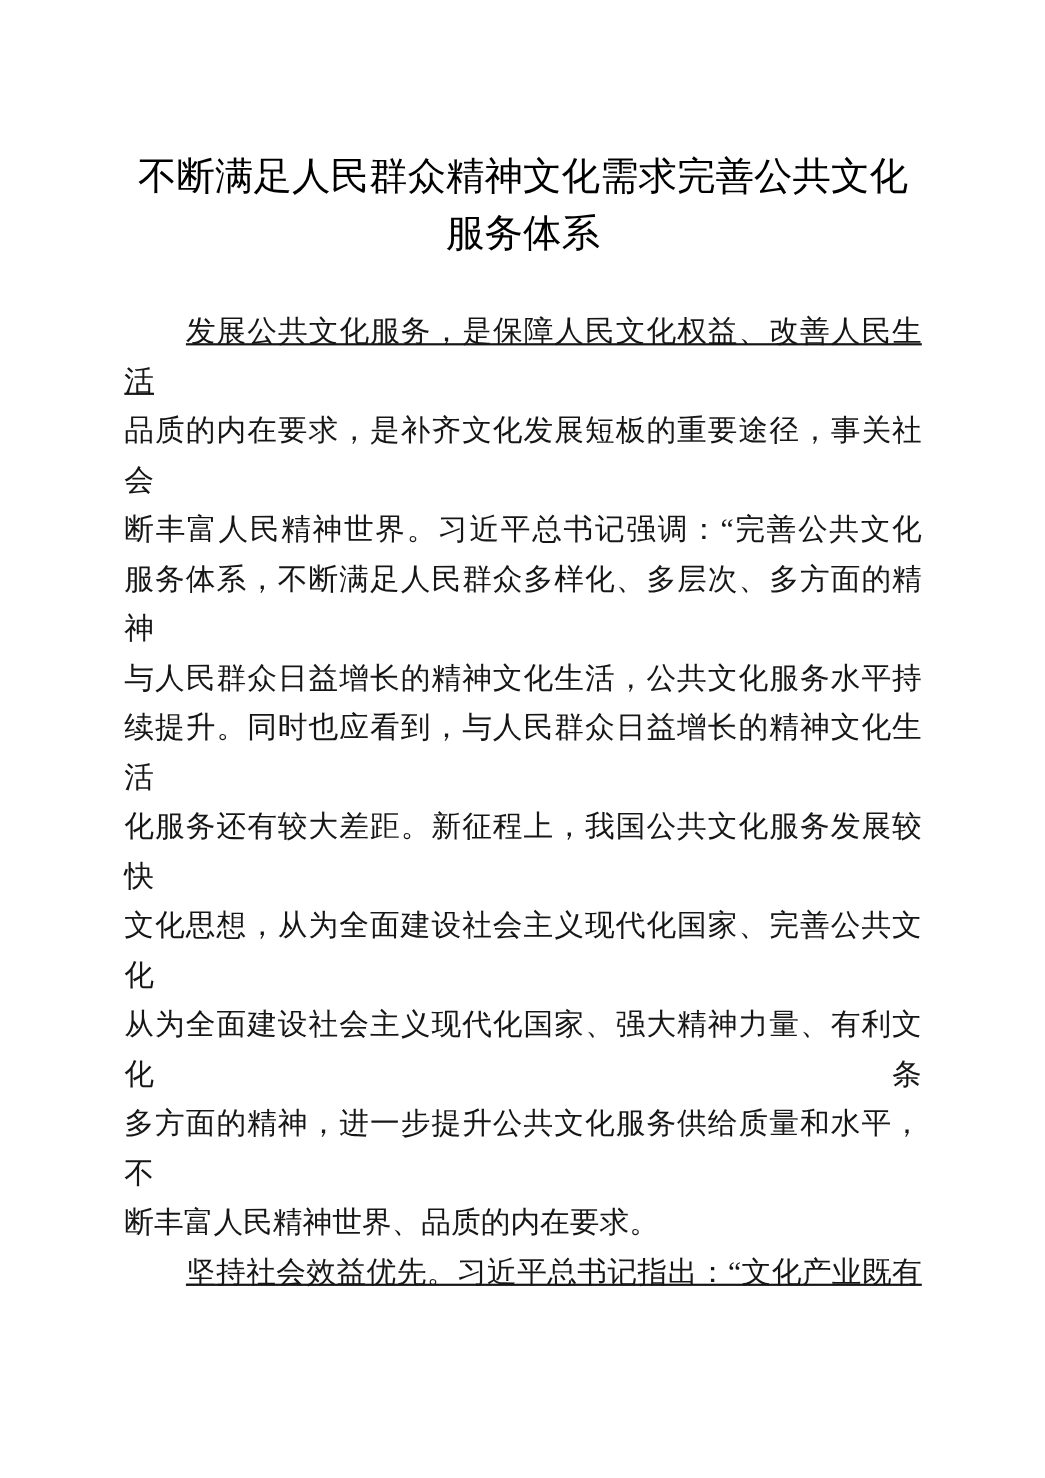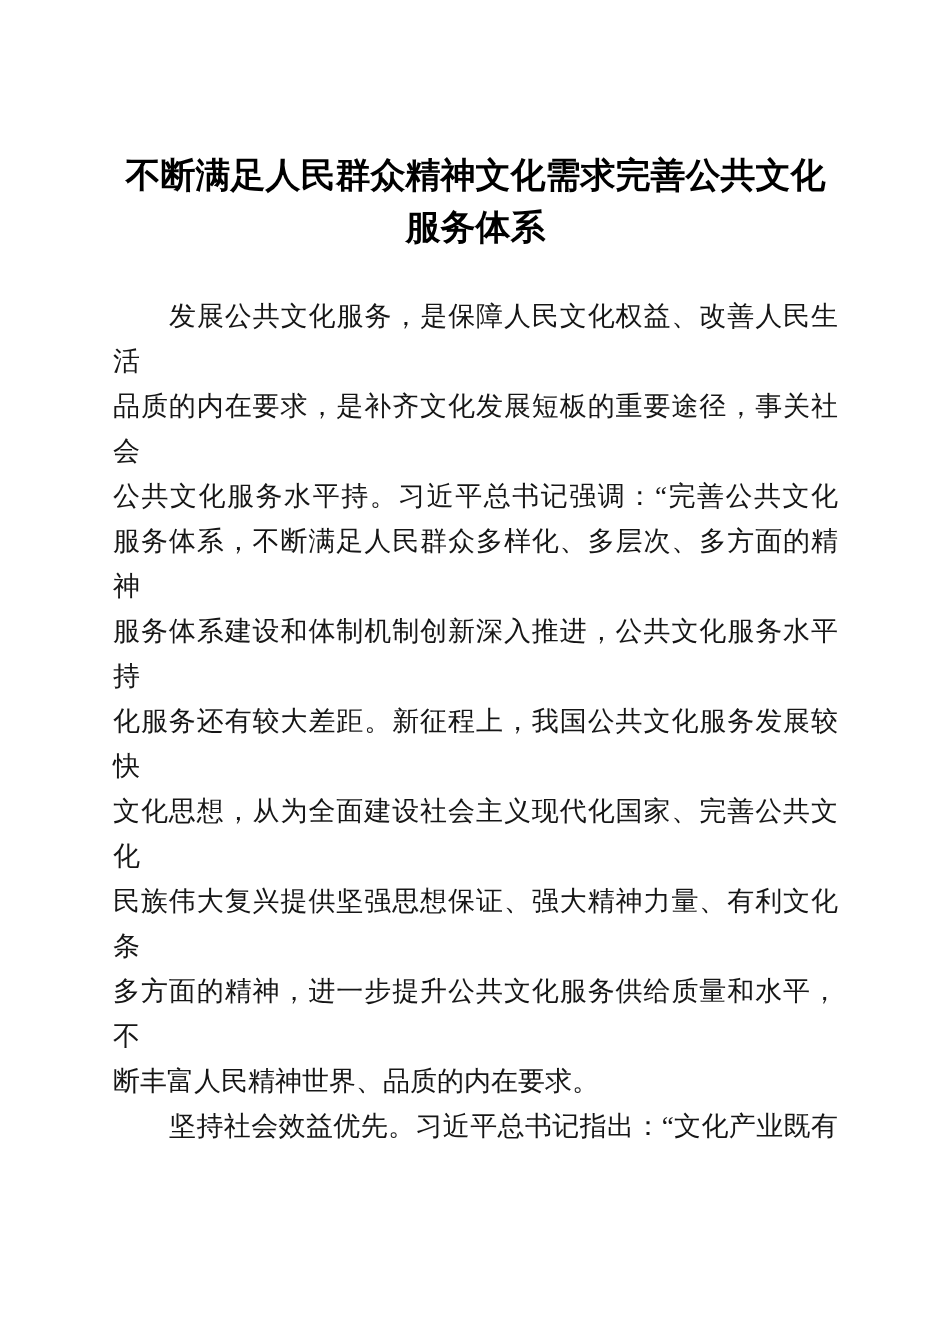"不断满足人民群众精神文化需求完善公共文化服务体系" .doc-title { font-weight: bold -> normal; margin: 15px auto 40px auto -> 0 auto 40px auto }
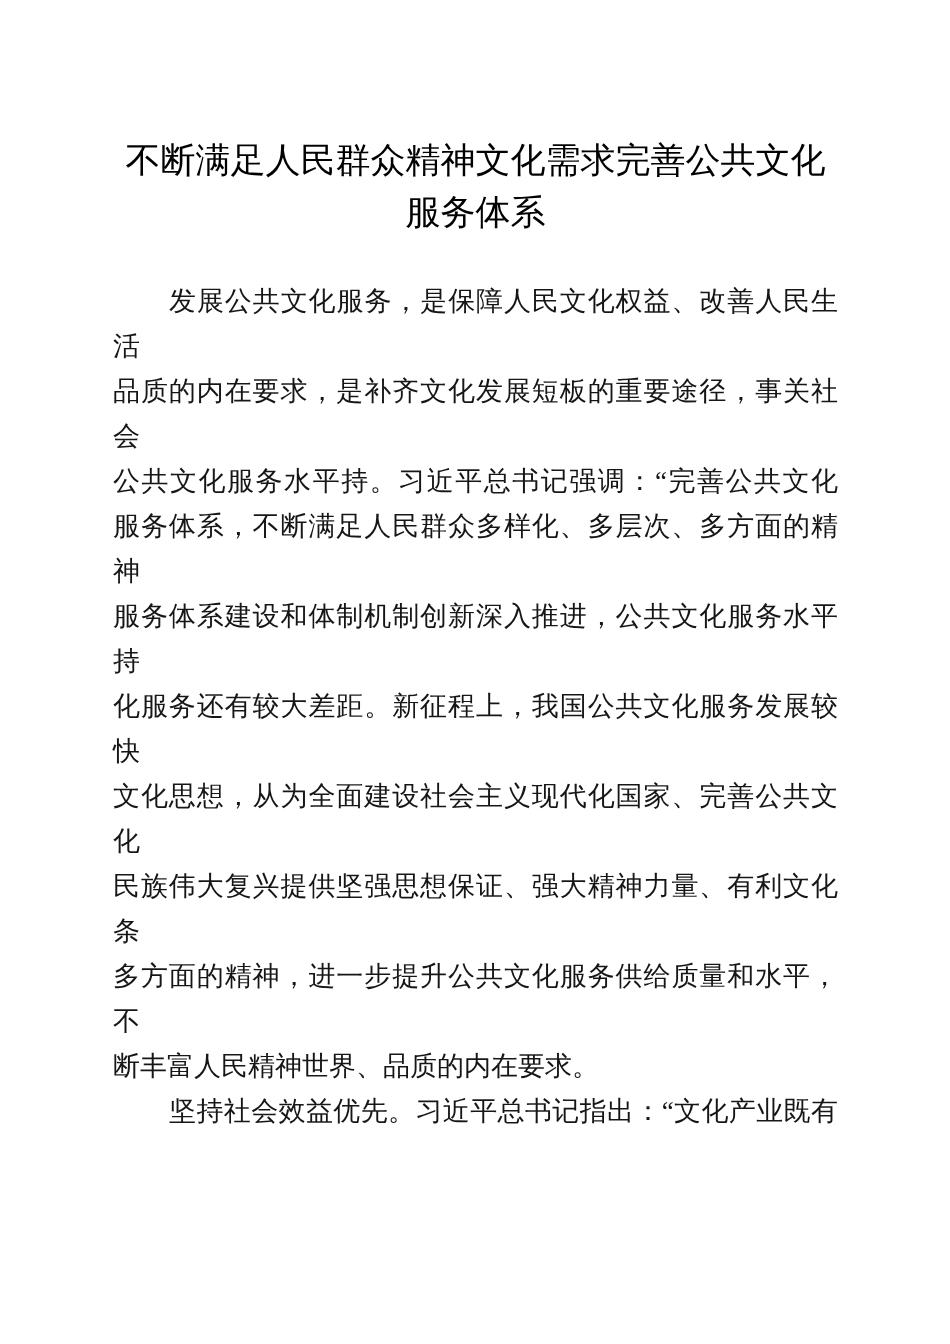"发展公共文化服务，是保障人民文化权益、改善人民生活" .doc-line.first { text-decoration: none -> underline }
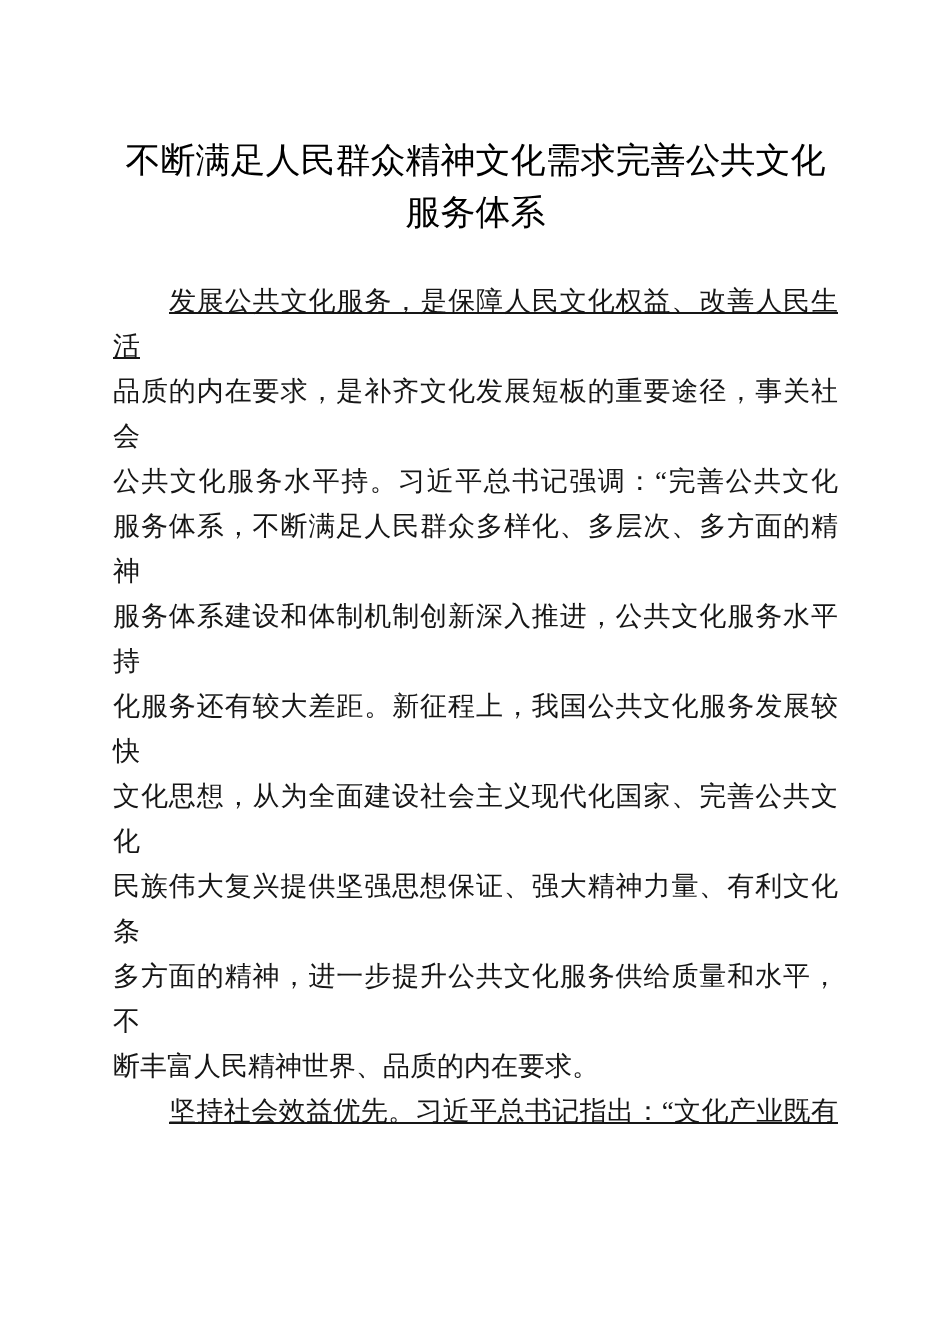"公共文化服务水平持。习近平总书记强调：“完善公共文化" div.doc-line { text: 公共文化服务水平持 -> 断丰富人民精神世界 }
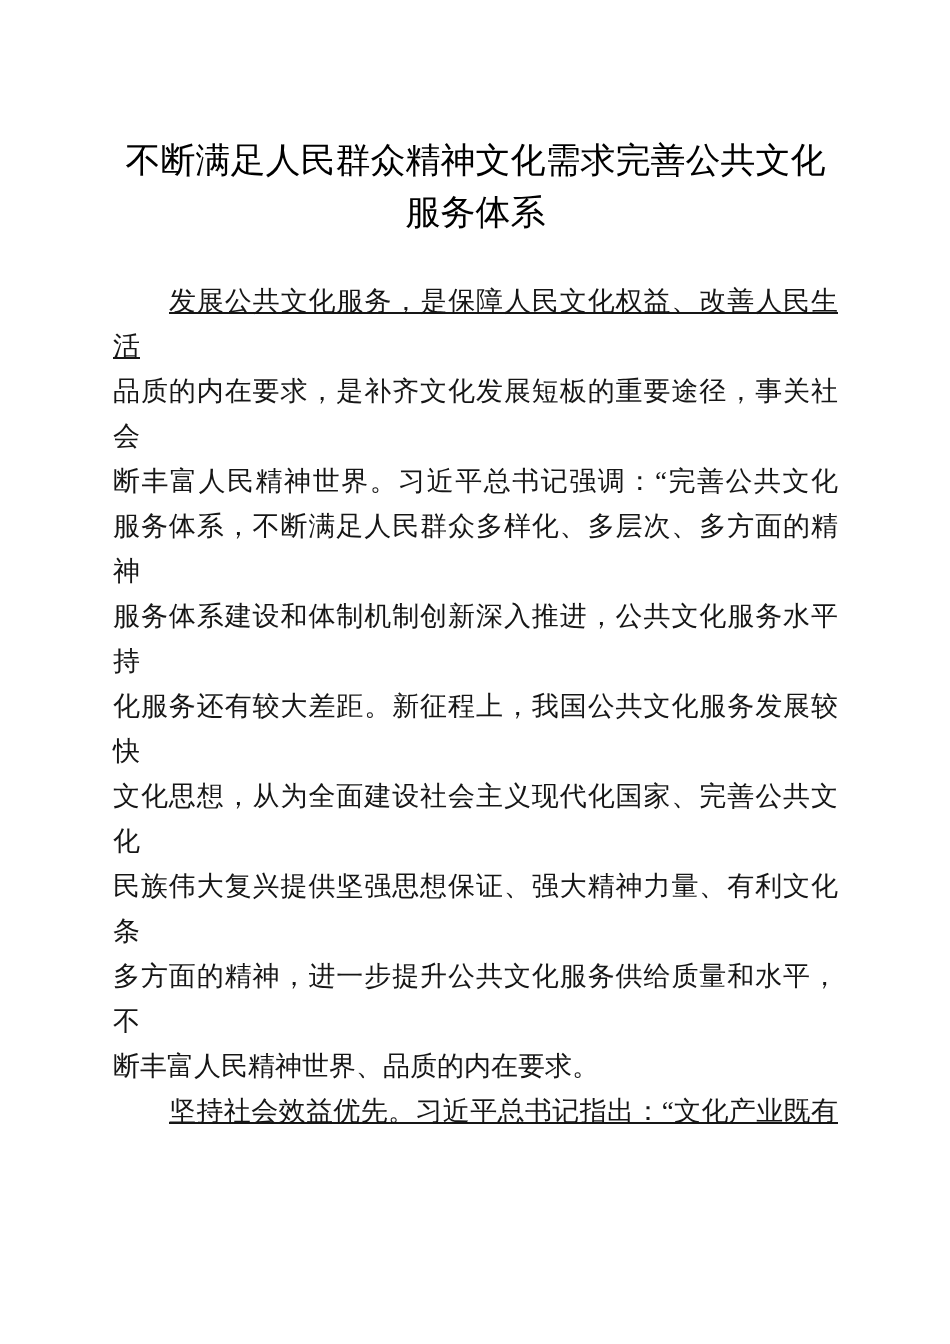"服务体系建设和体制机制创新深入推进，公共文化服务水平持" div.doc-line { text: 服务体系建设和体制机制创新深入推进 -> 与人民群众日益增长的精神文化生活 }
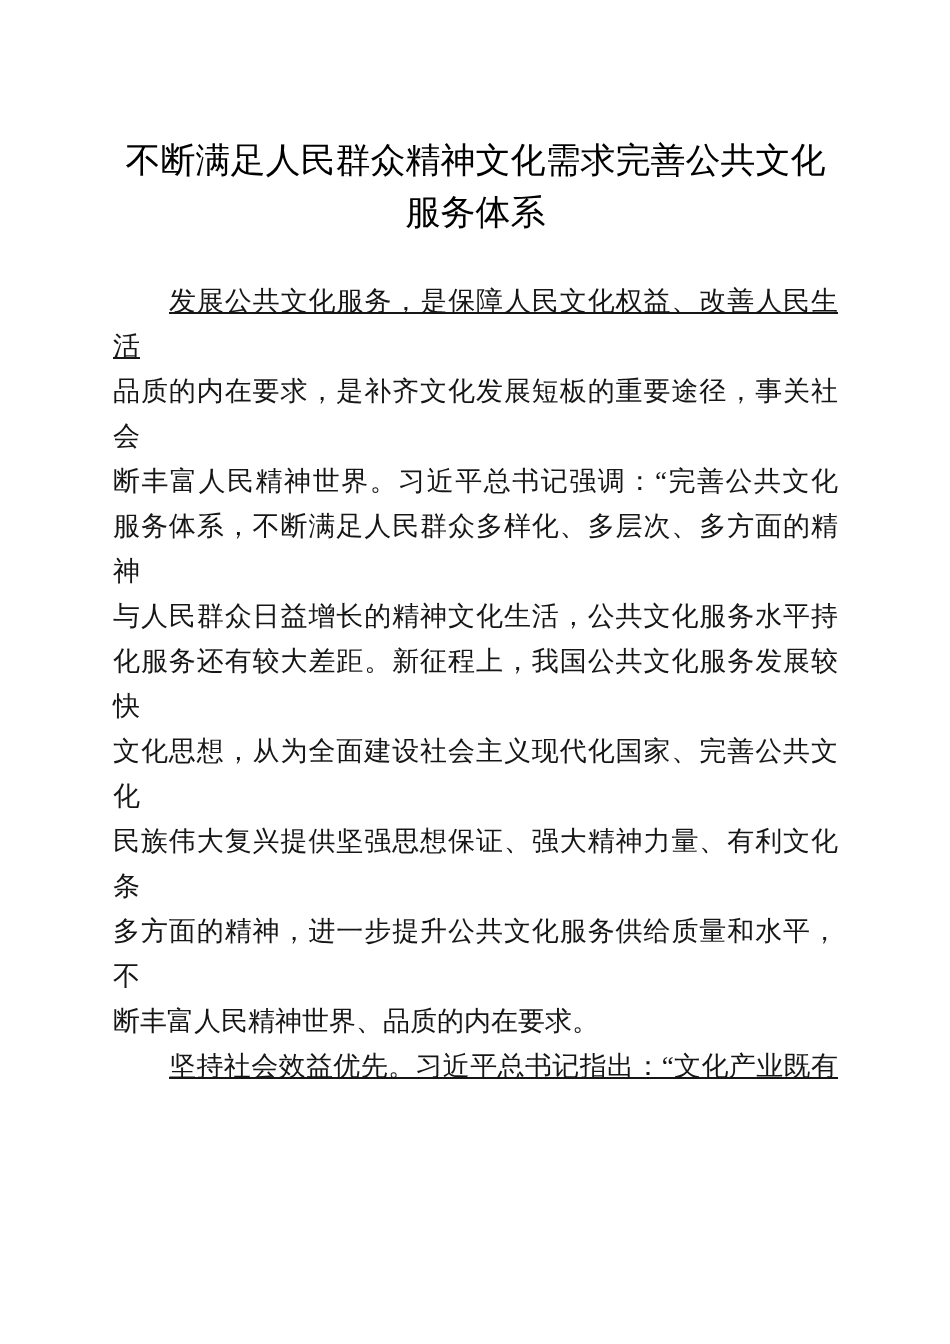"续提升。同时也应看到，与人民群众日益增长的精神文化生活" div.doc-line { html: none -> <div>续提升。同时也应看到，与人民群众日益增长的精神文化生活</div> }
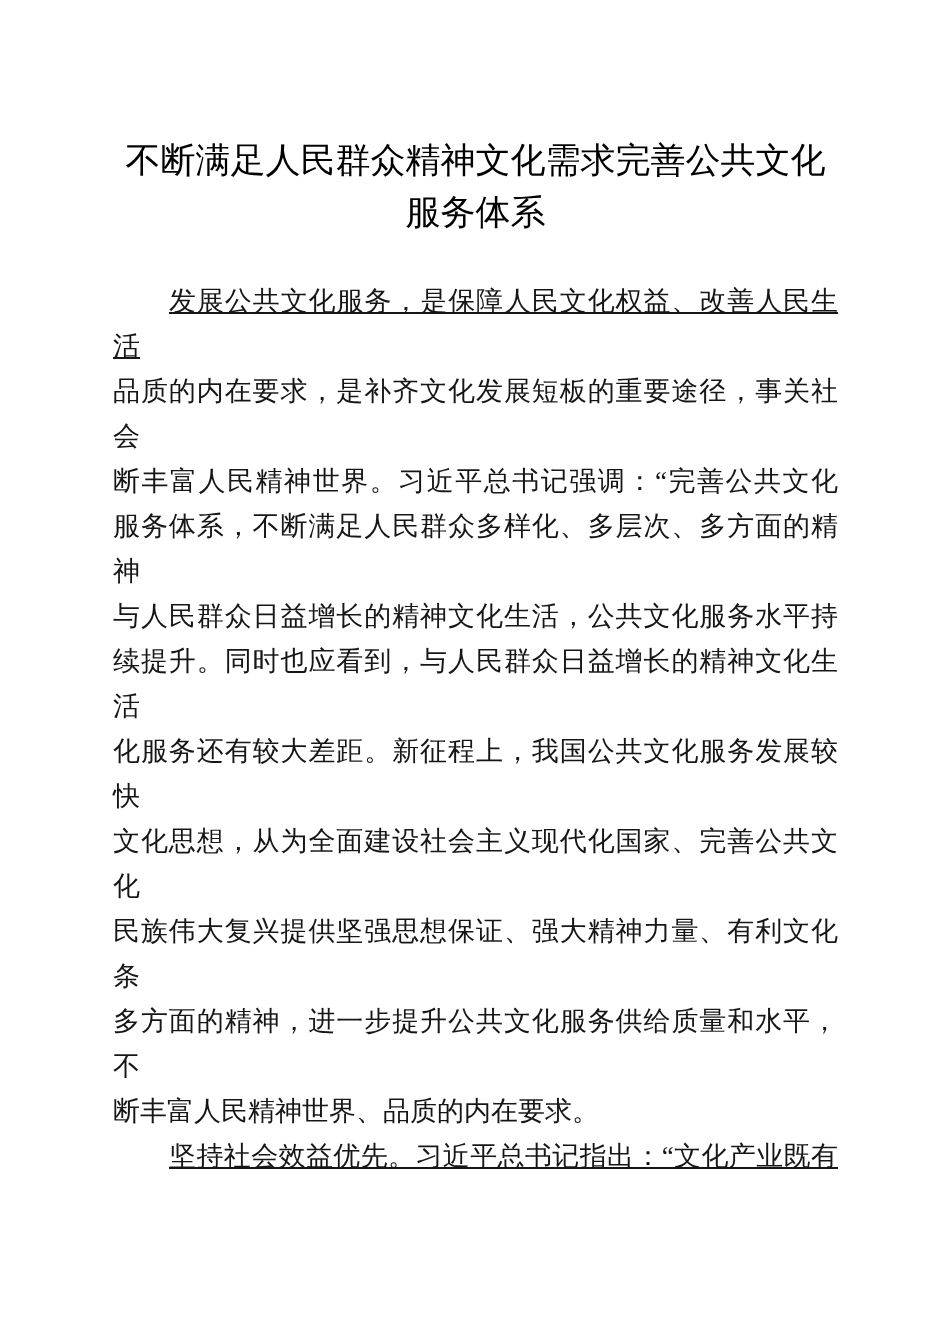"民族伟大复兴提供坚强思想保证、强大精神力量、有利文化条" div.doc-line { text: 民族伟大复兴提供坚强思想保证 -> 从为全面建设社会主义现代化国家 }
